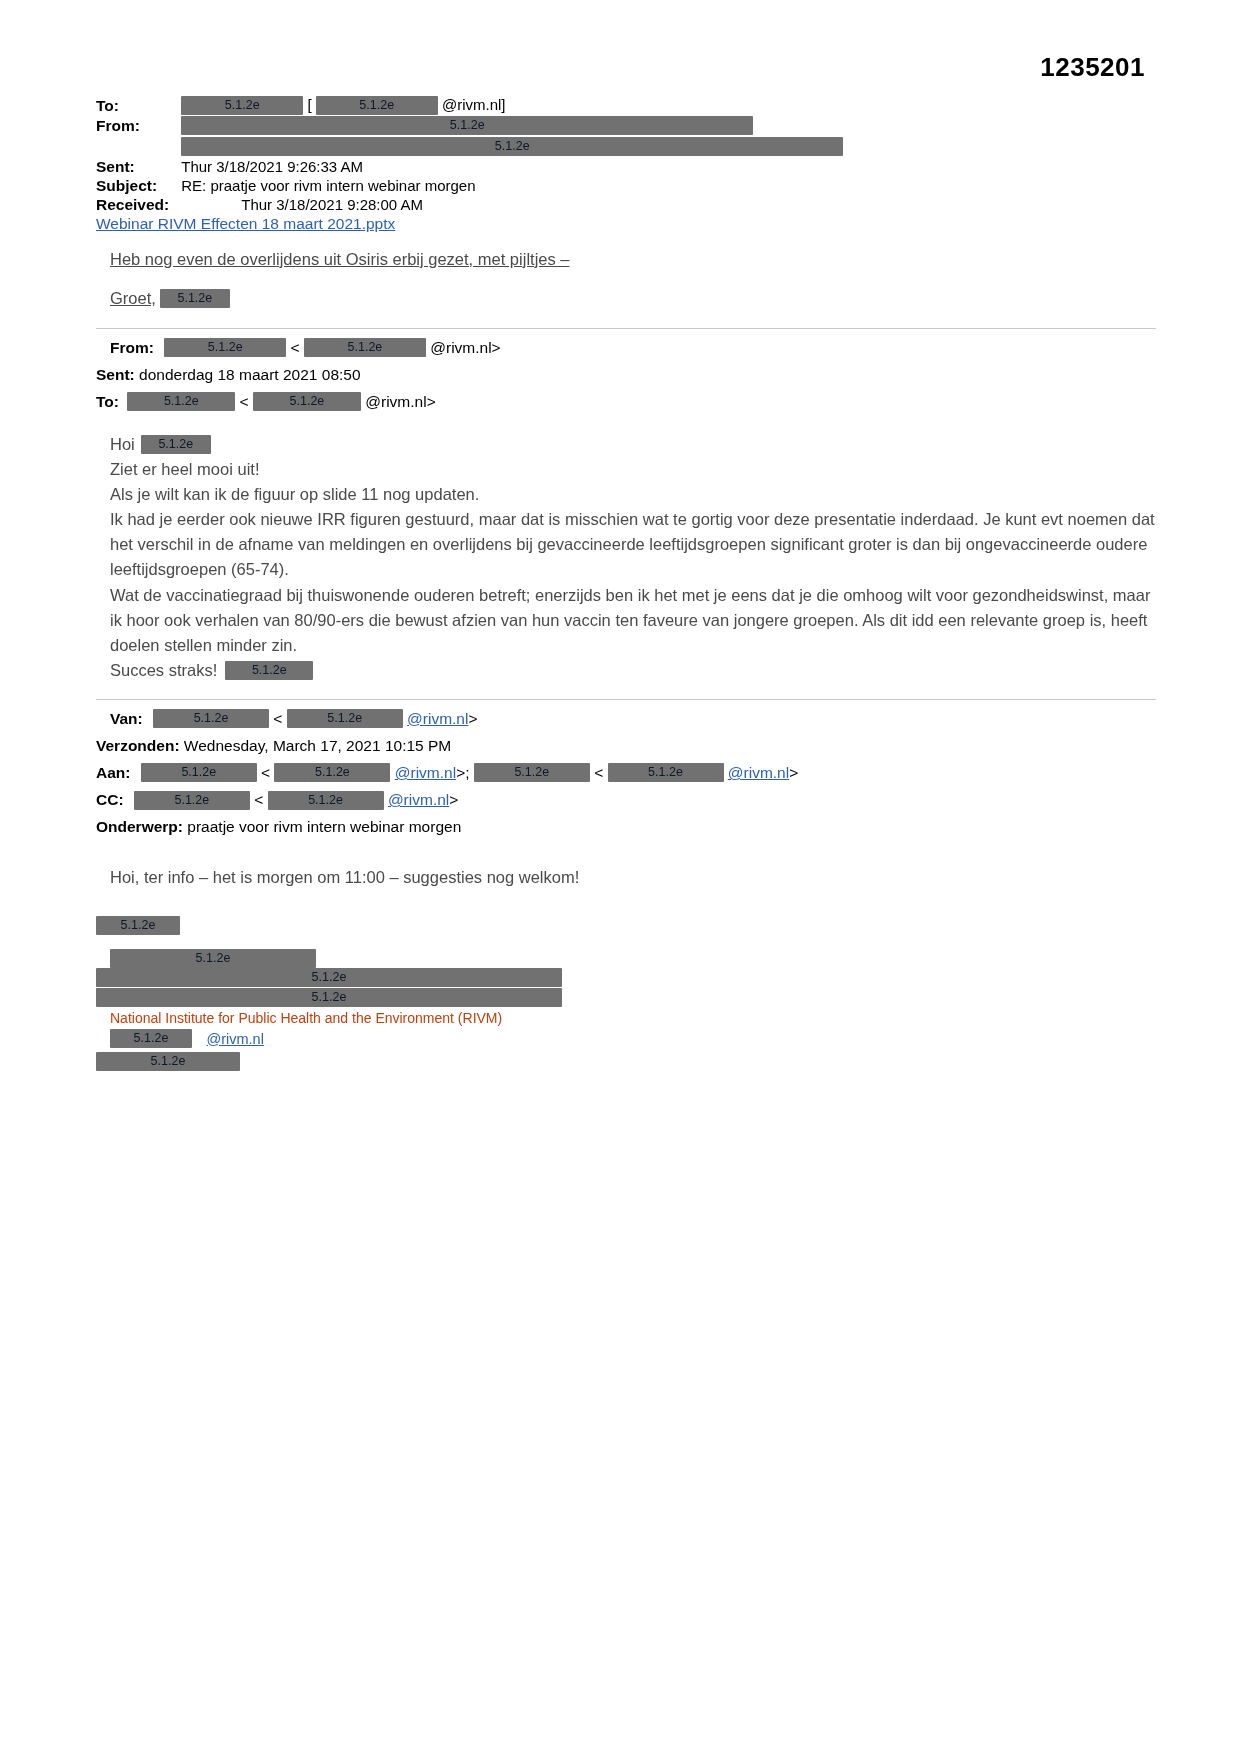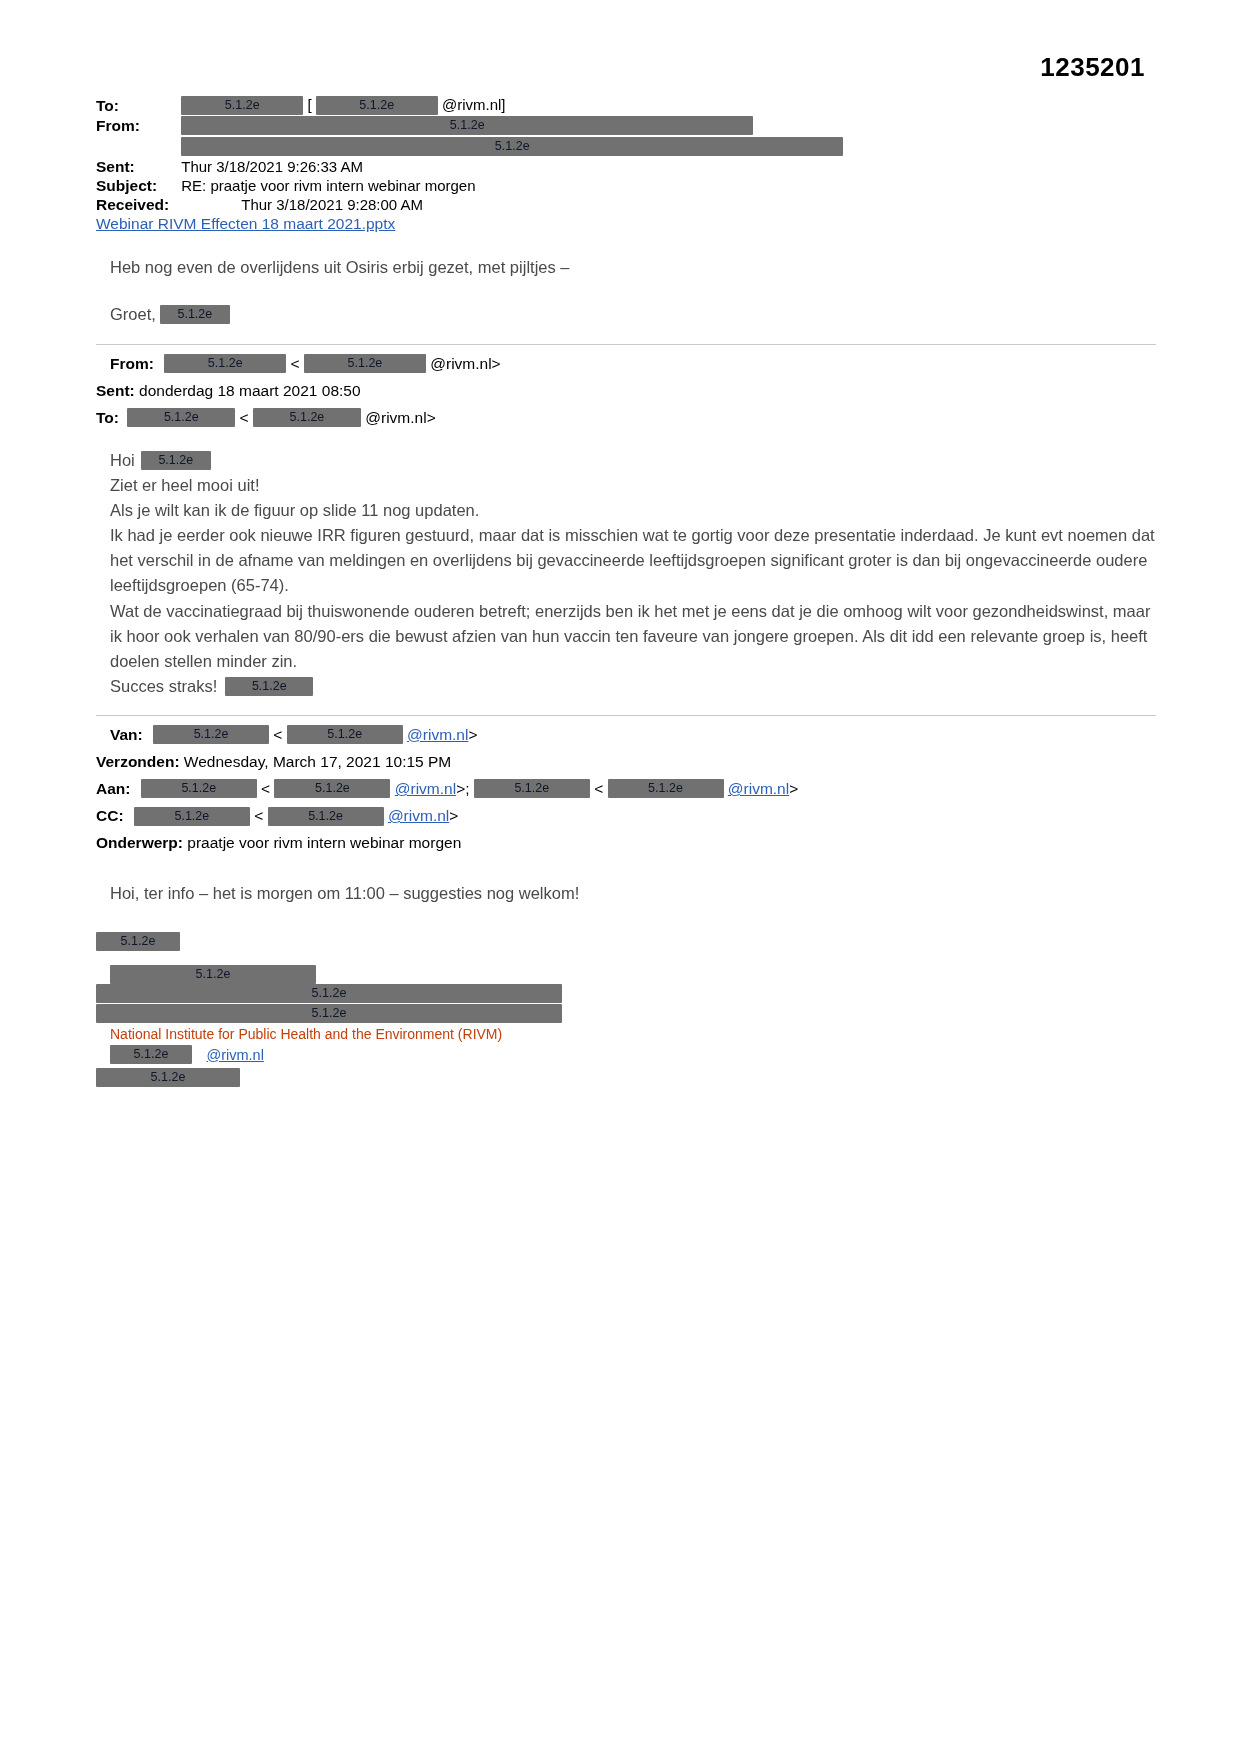"Heb nog even de overlijdens" .body-text { margin-top: 22px -> 14px; text-decoration: none -> underline }
